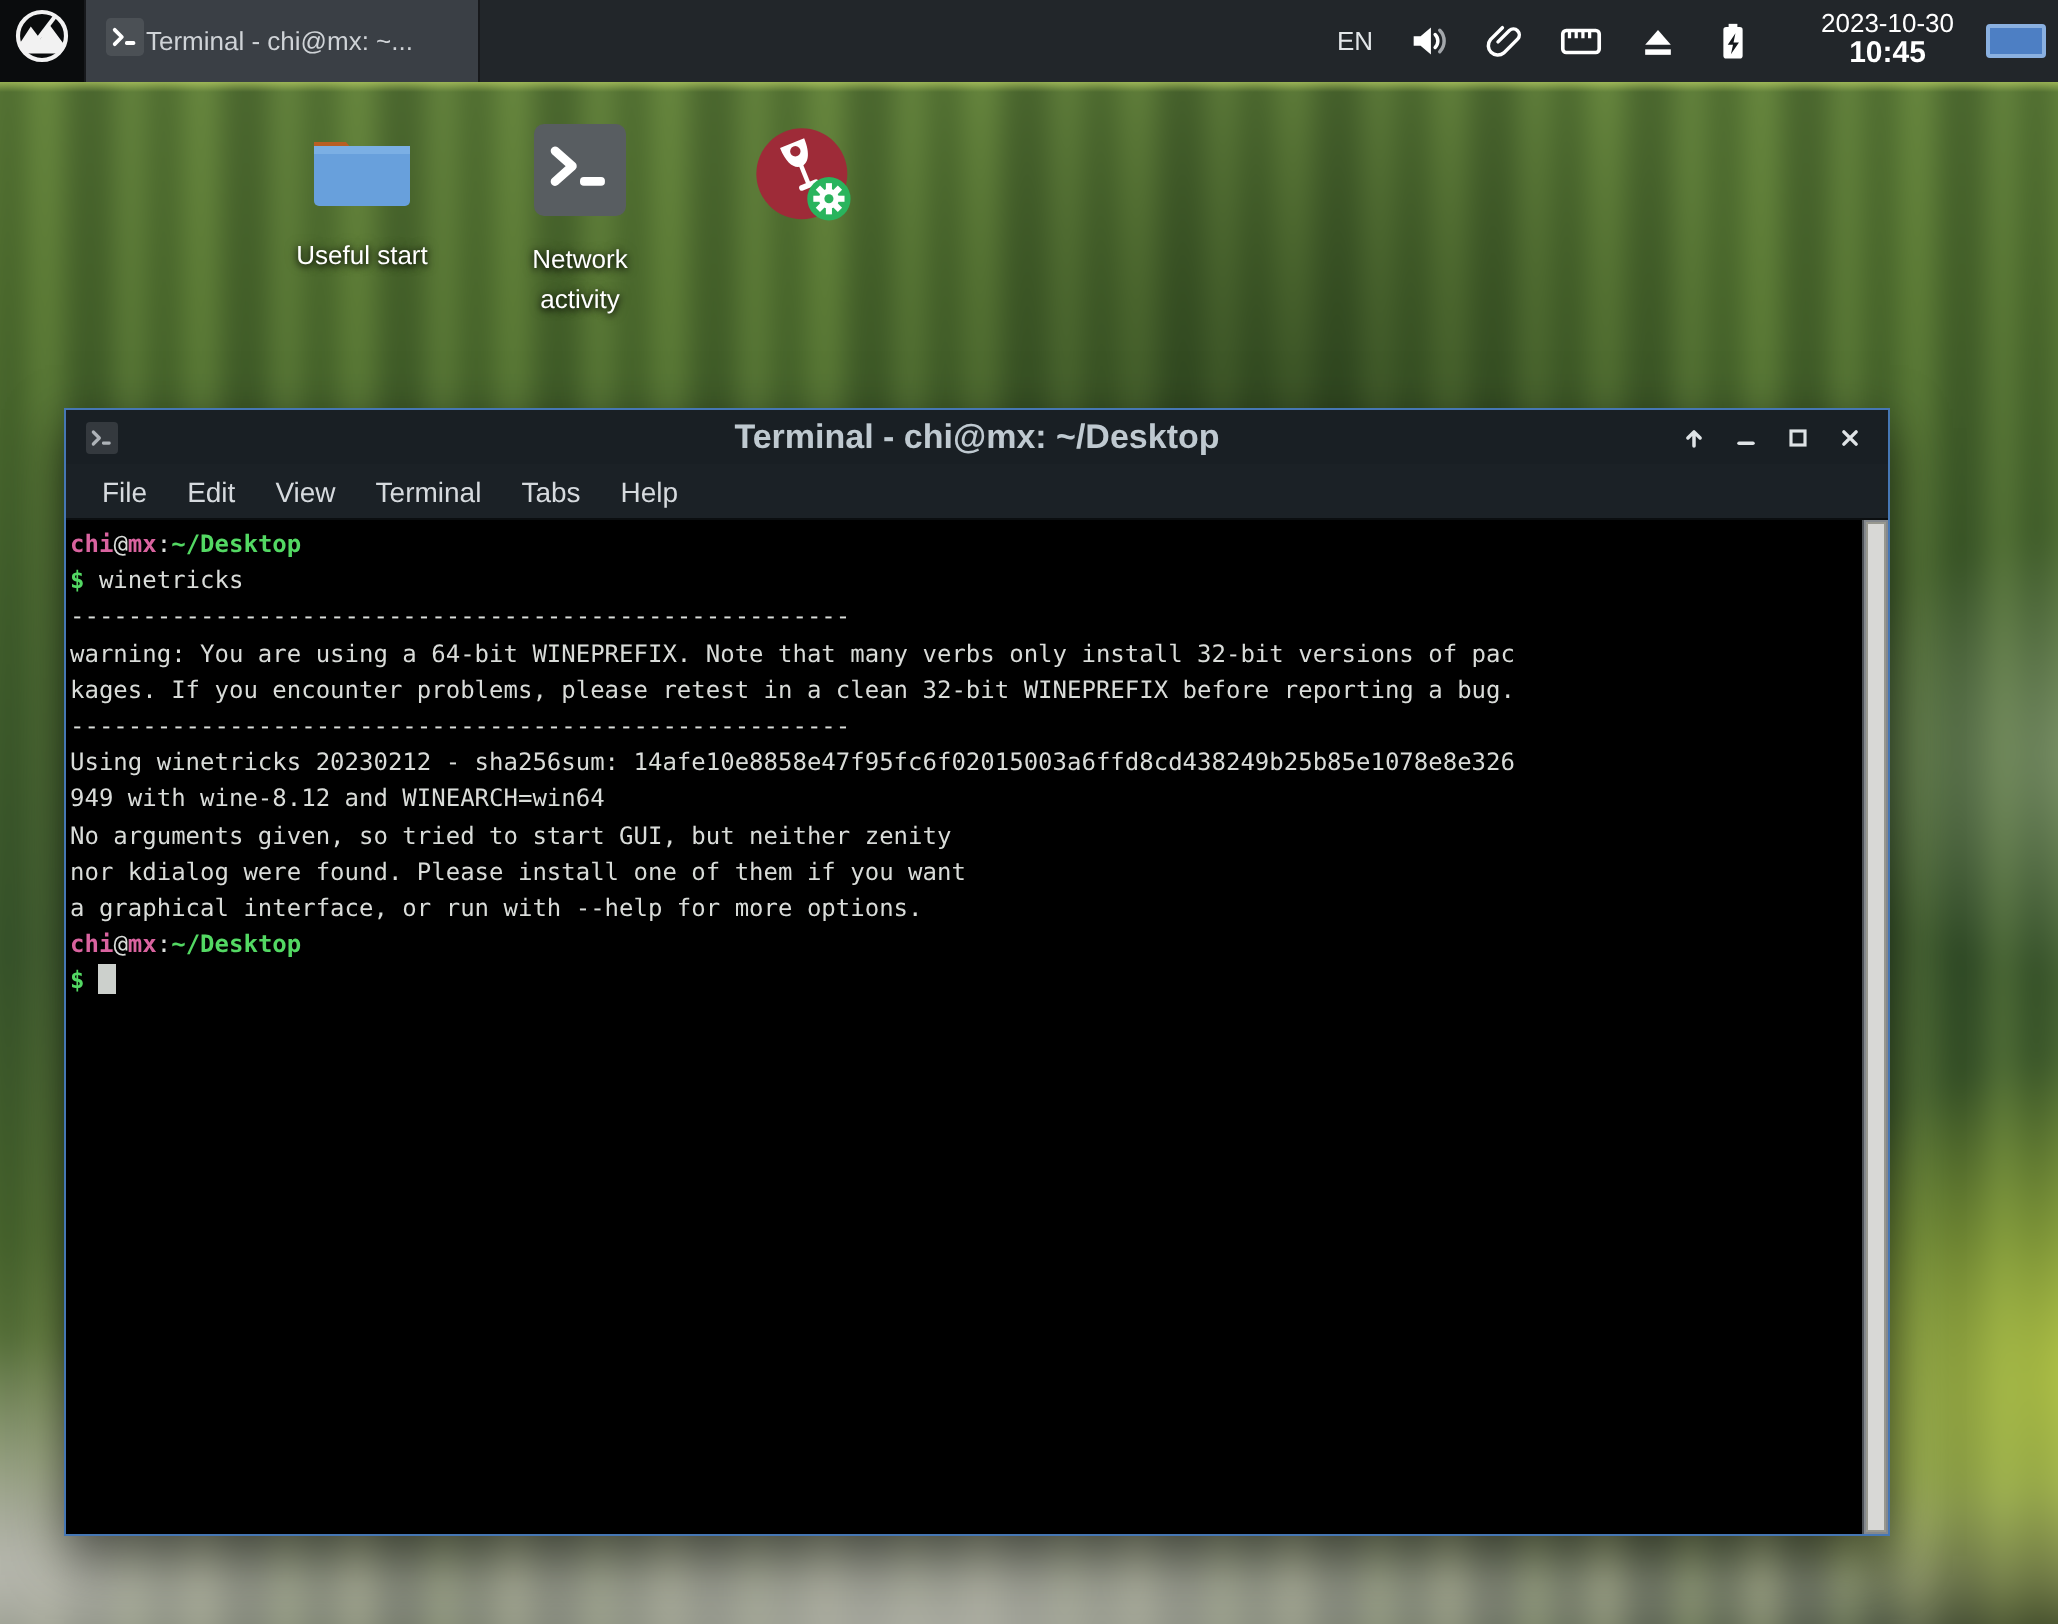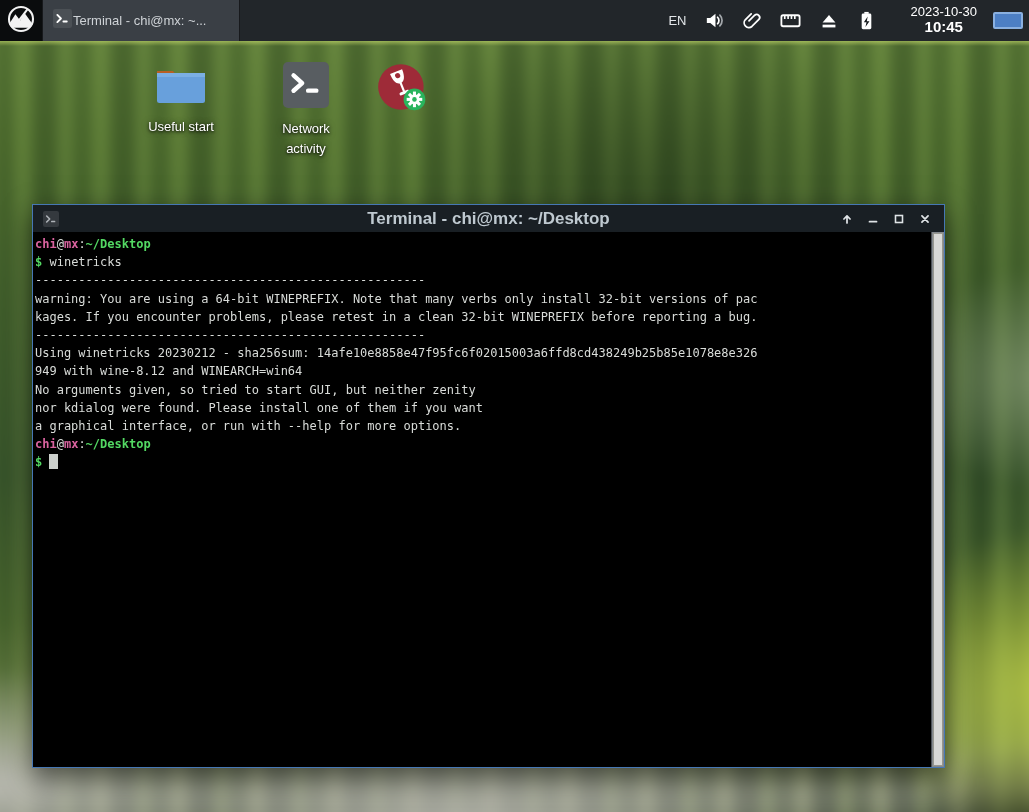"Network" #icon-network { left: 254px -> 238px }
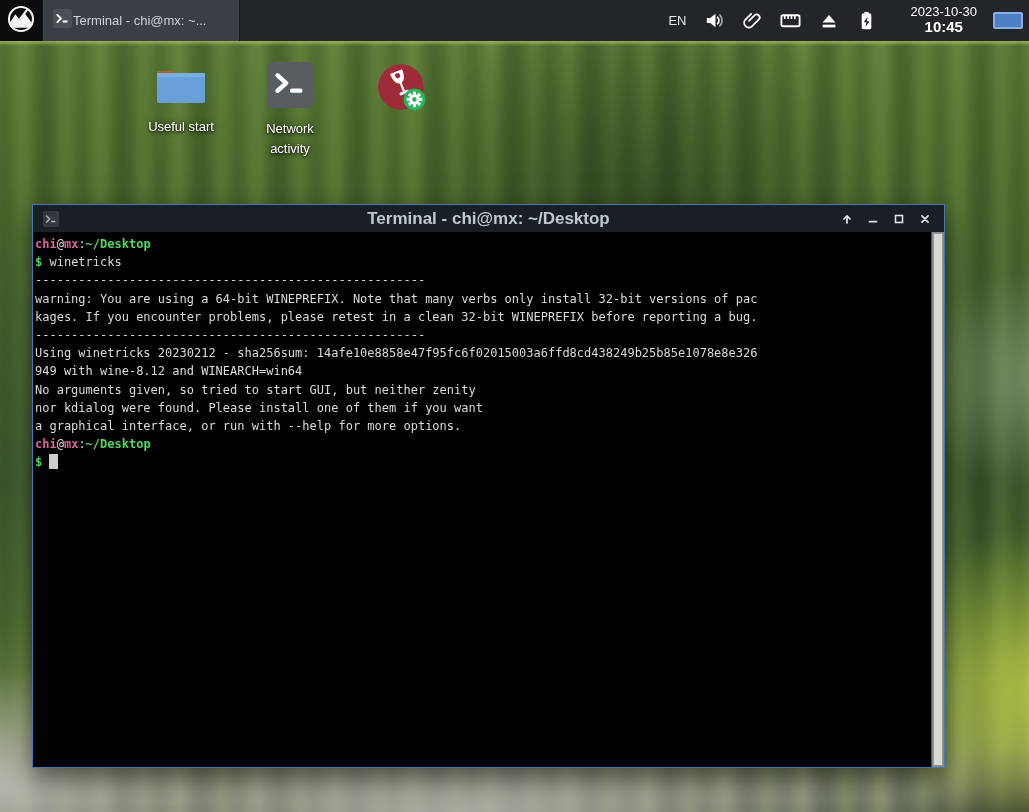"File" div.menubar { html: none -> <div> <span>File</span> <span>Edit</span> <span>View</span> <span>Terminal</span> <span>Tabs</span> <span>Help</span> </div> }
